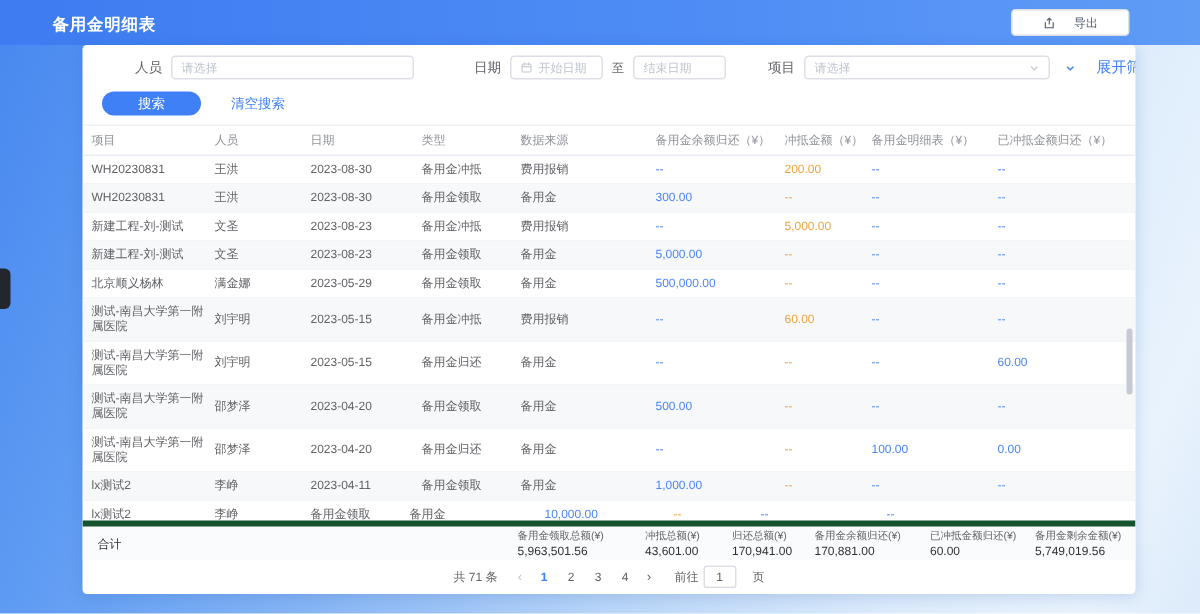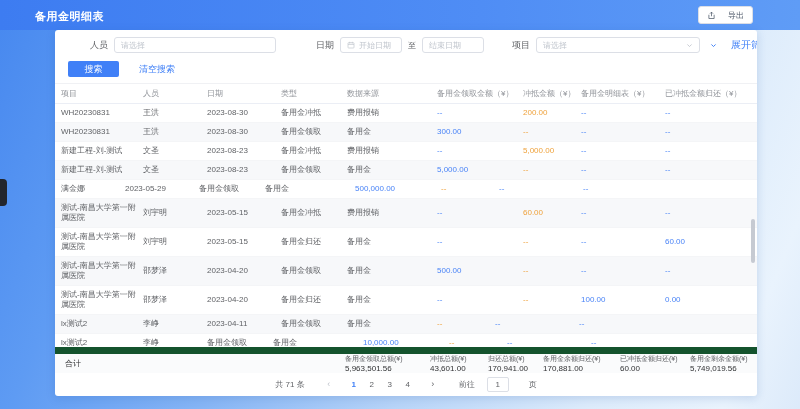"导出" .export-btn { padding: 0 8px -> 0 20px }
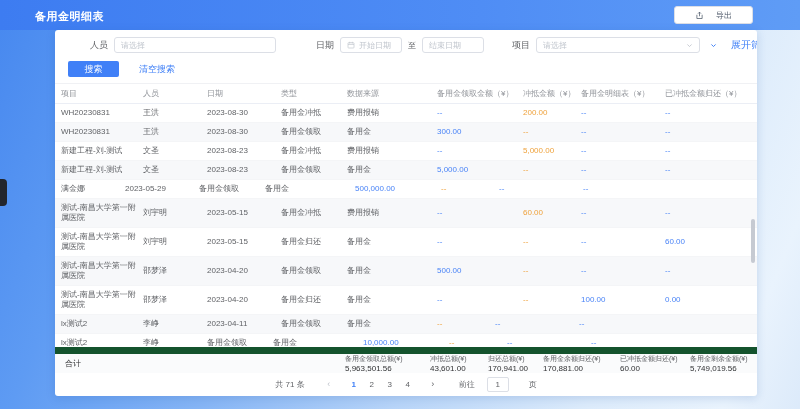"搜索" .search-btn { border-radius: 2px -> 8px; width: 51px -> 66px }
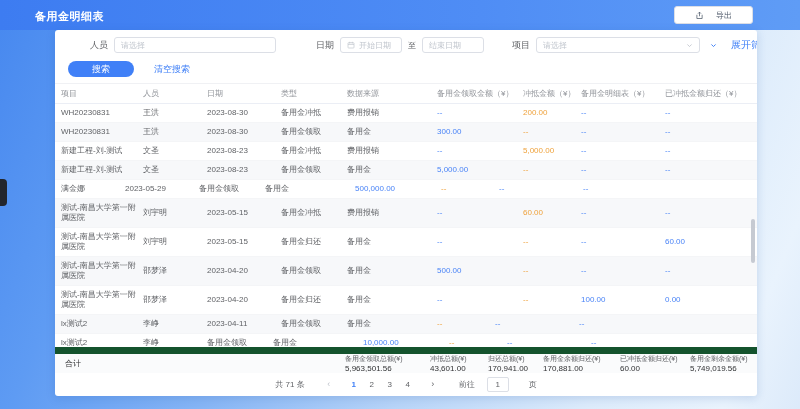"备用金领取金额（¥）" div.cell { text: 领取金额 -> 余额归还 }
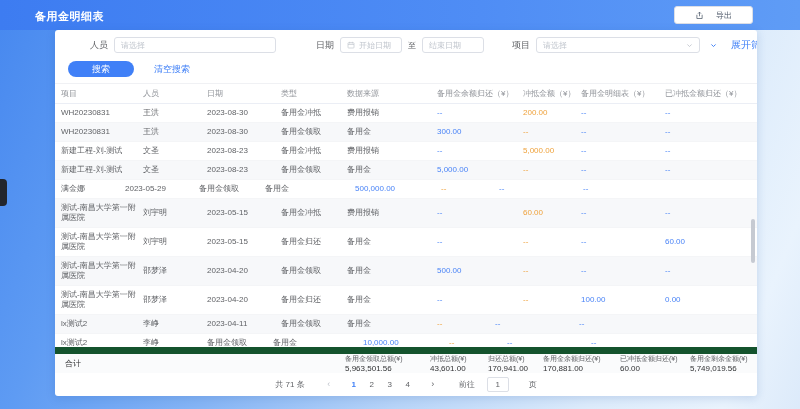"北京顺义杨林" div.cell { html: none -> <div>北京顺义杨林</div> }
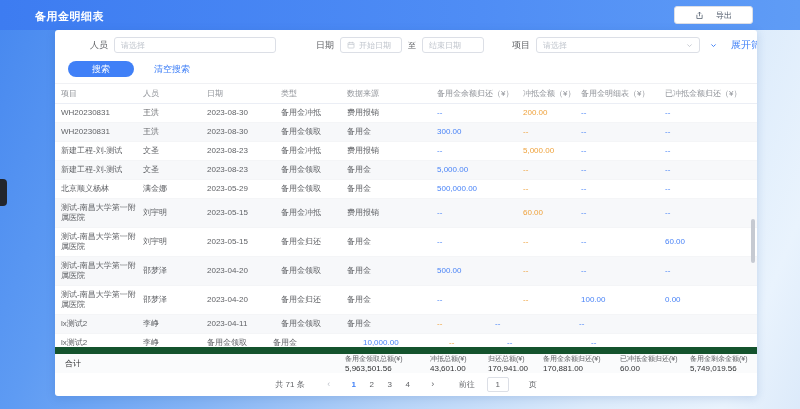"1,000.00" div.cell { html: none -> <div>1,000.00</div> }
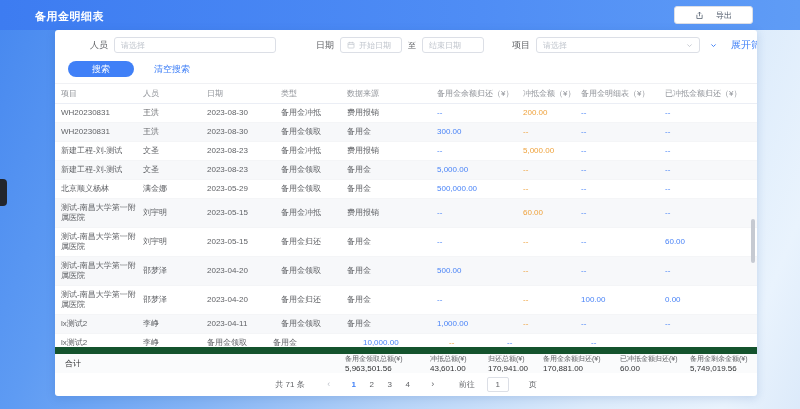"合计" .summary { border-top: 7px solid #14532d -> 4px solid #14532d }
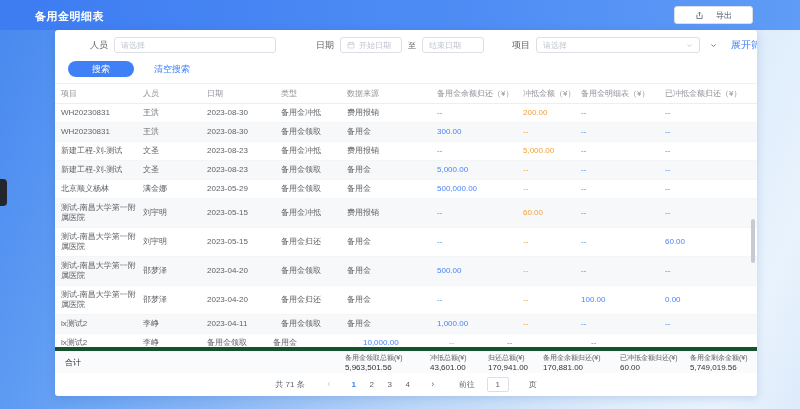"共 71 条" .pager { gap: 12px -> 3px }
